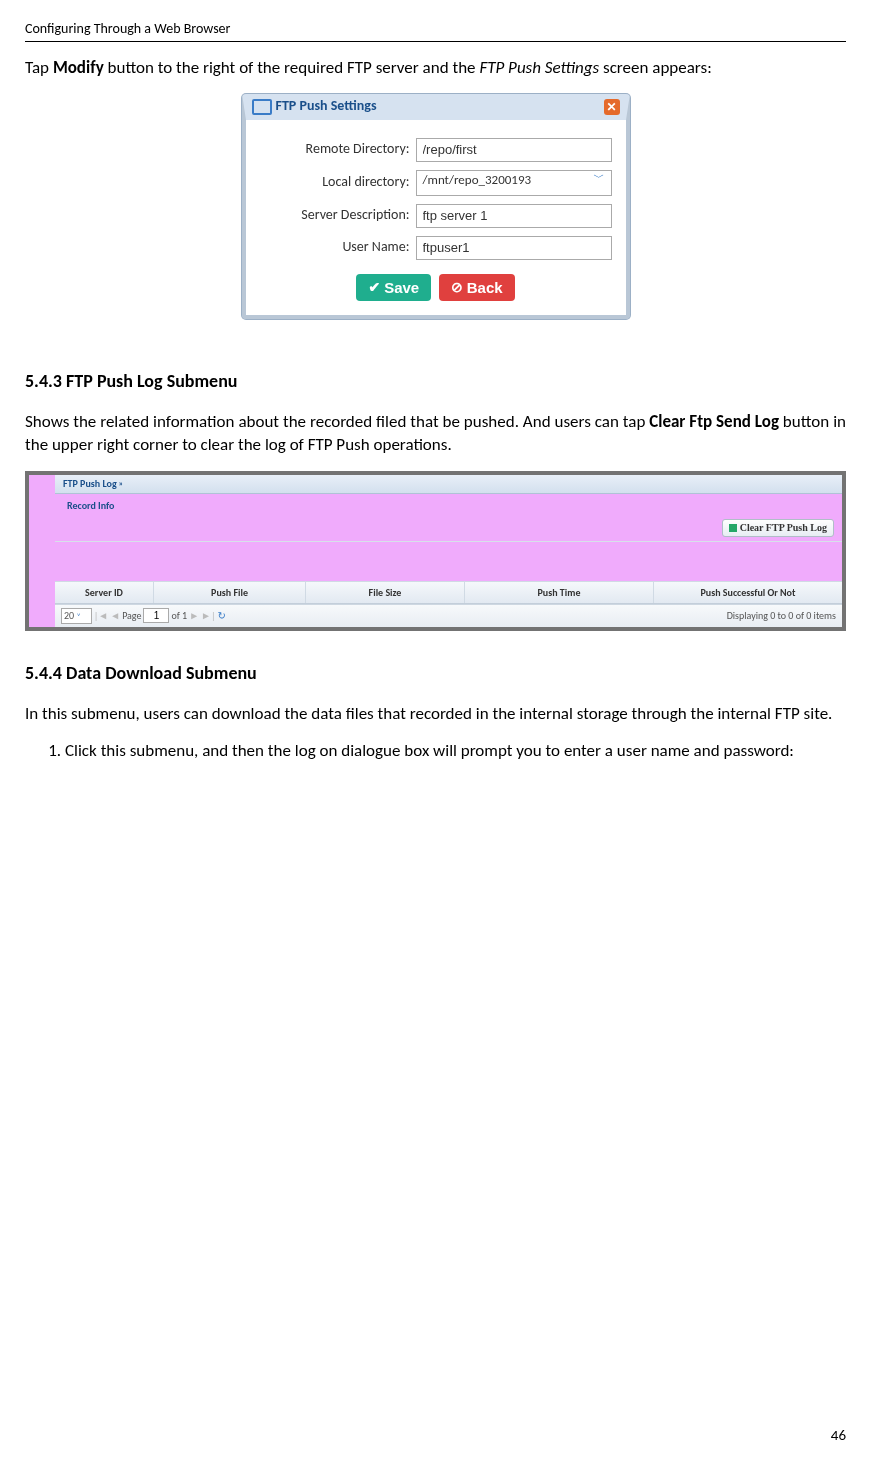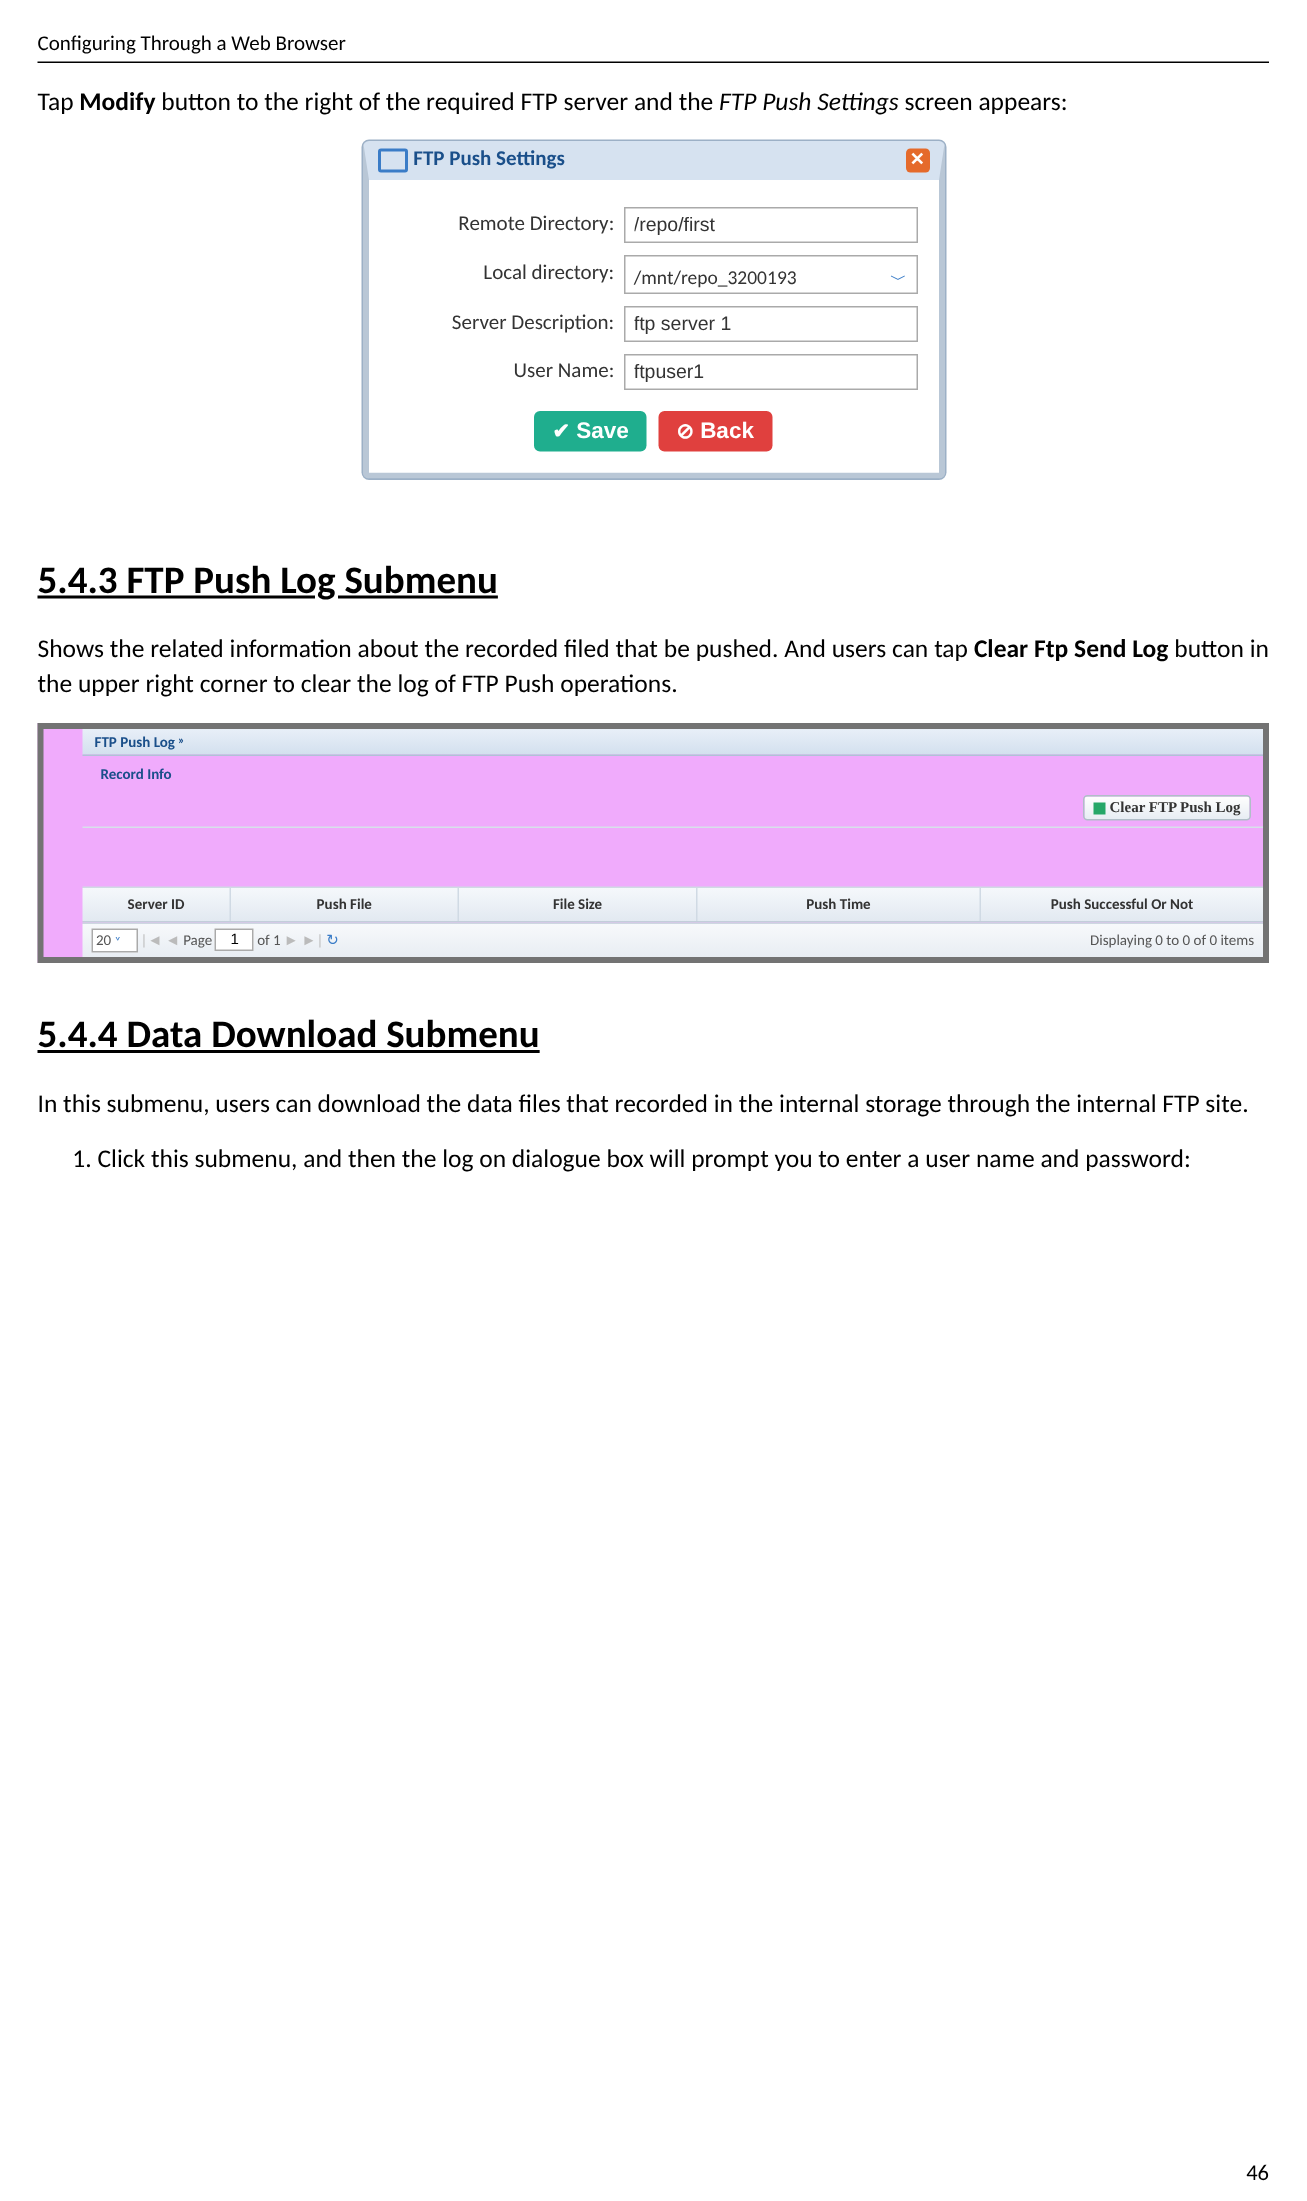"/mnt/repo_3200193" .form-select { align-items: flex-end -> flex-start }
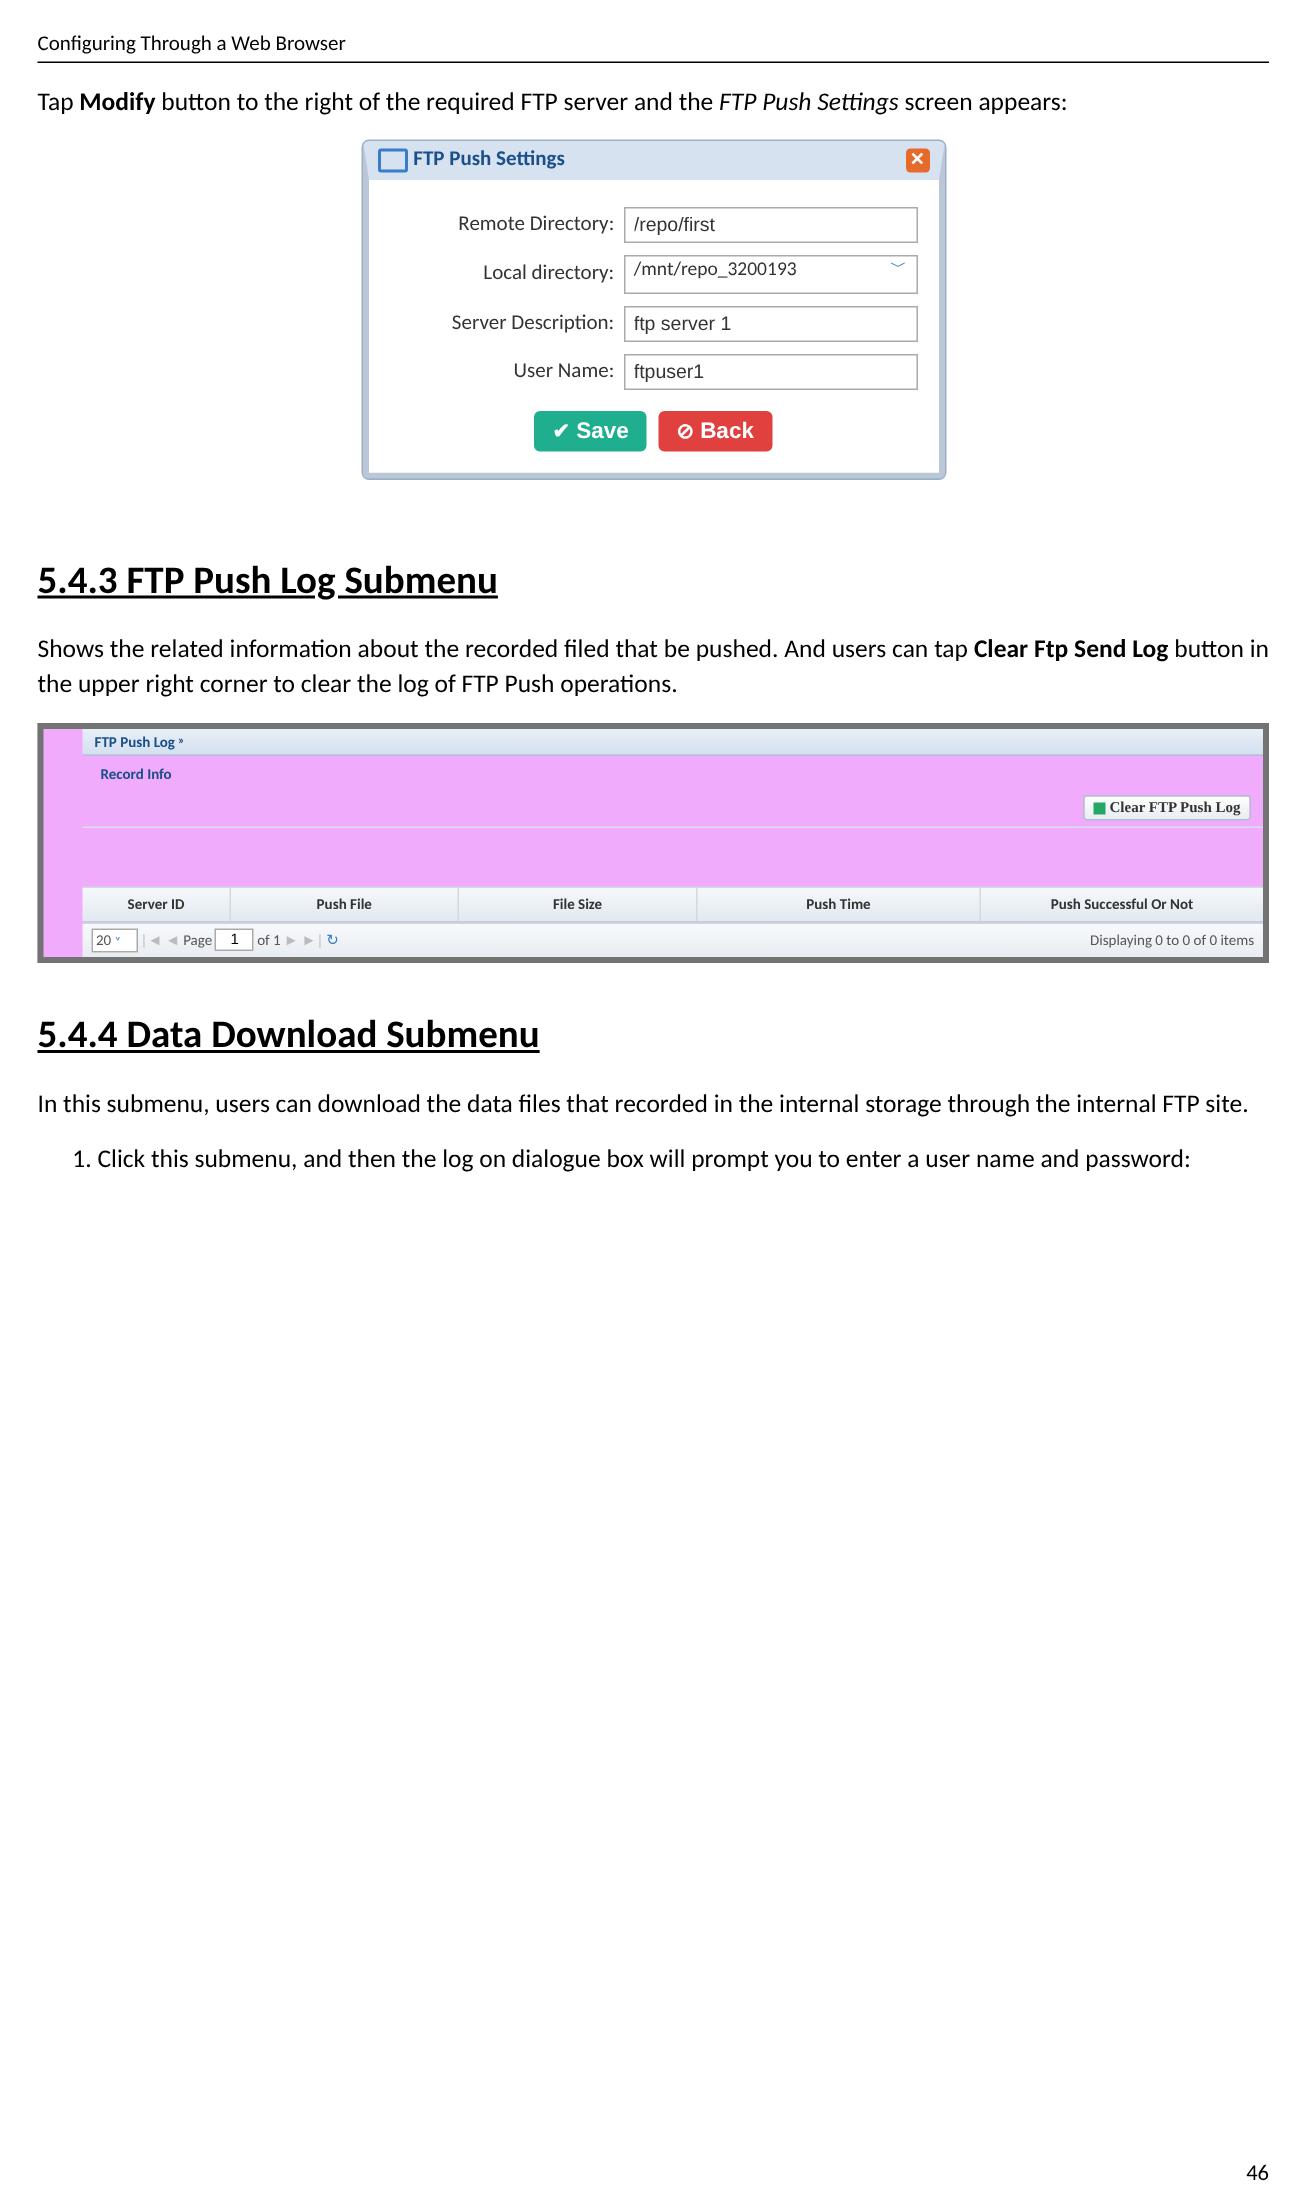"5.4.3 FTP Push Log Submenu" h2.section { font-size: 26px -> 18px; text-decoration: underline -> none }
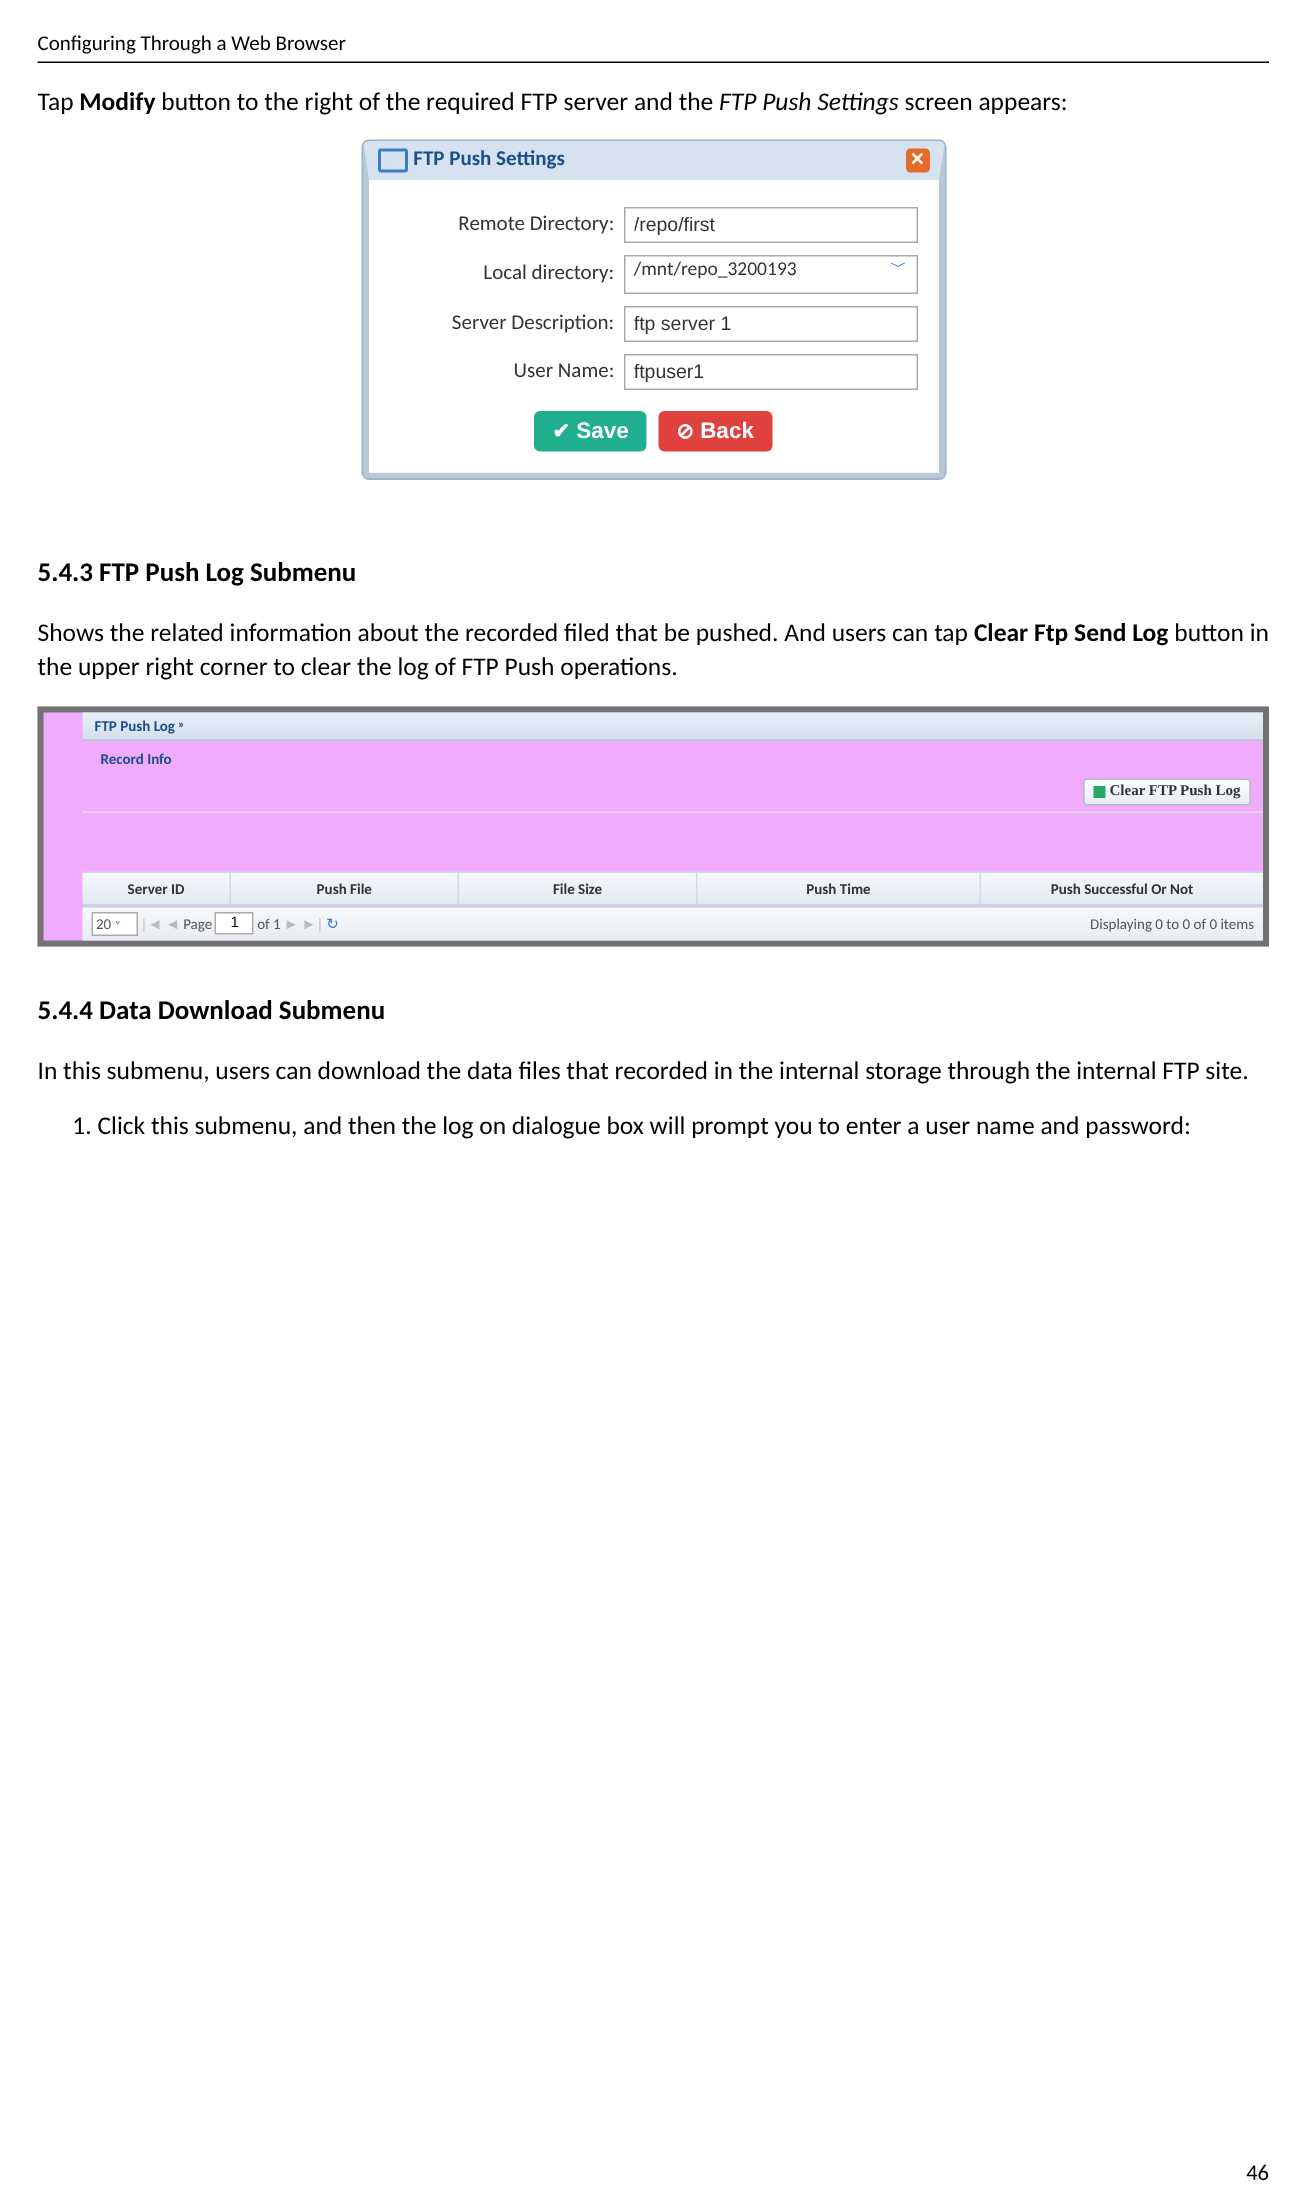"46" .footer { bottom: 8px -> 22px }
